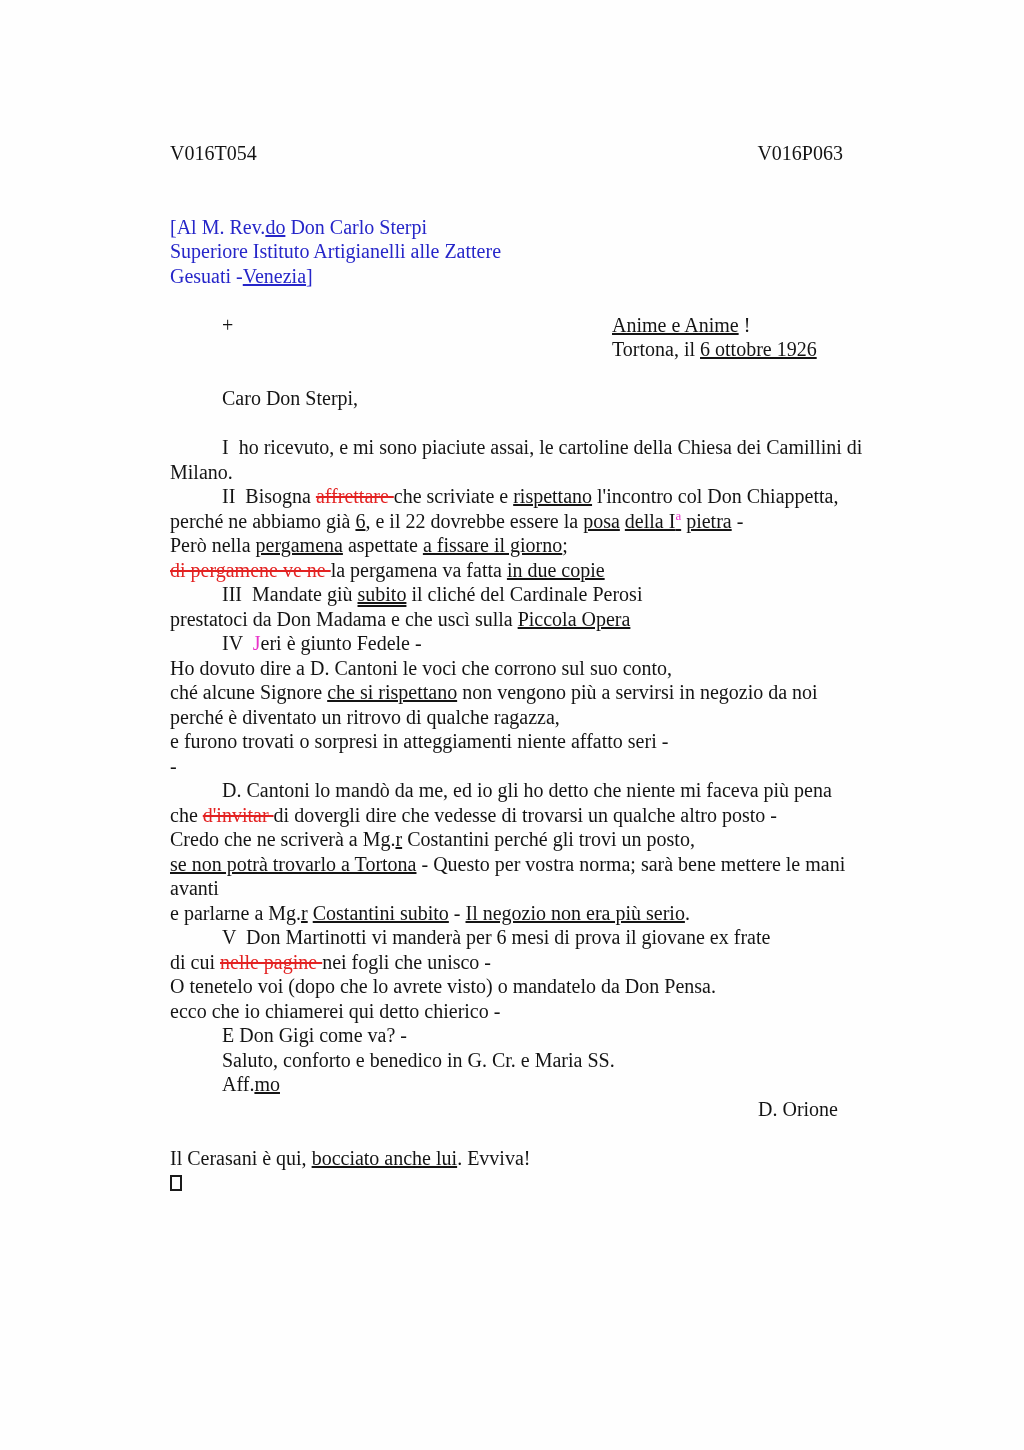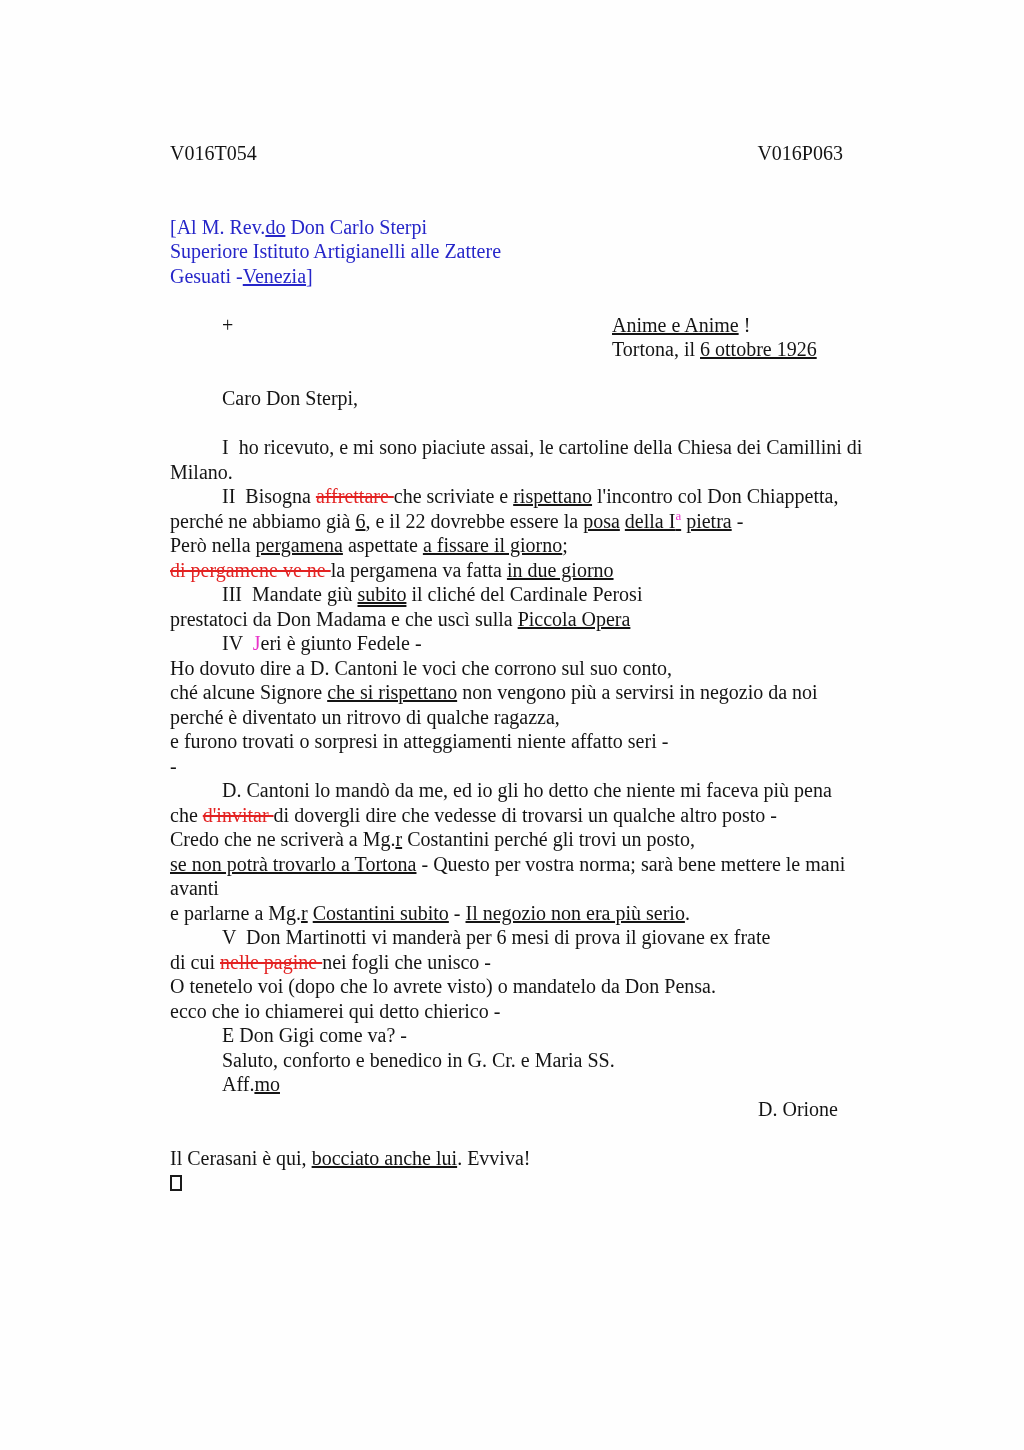"in due giorno" span.u { text: giorno -> copie }
